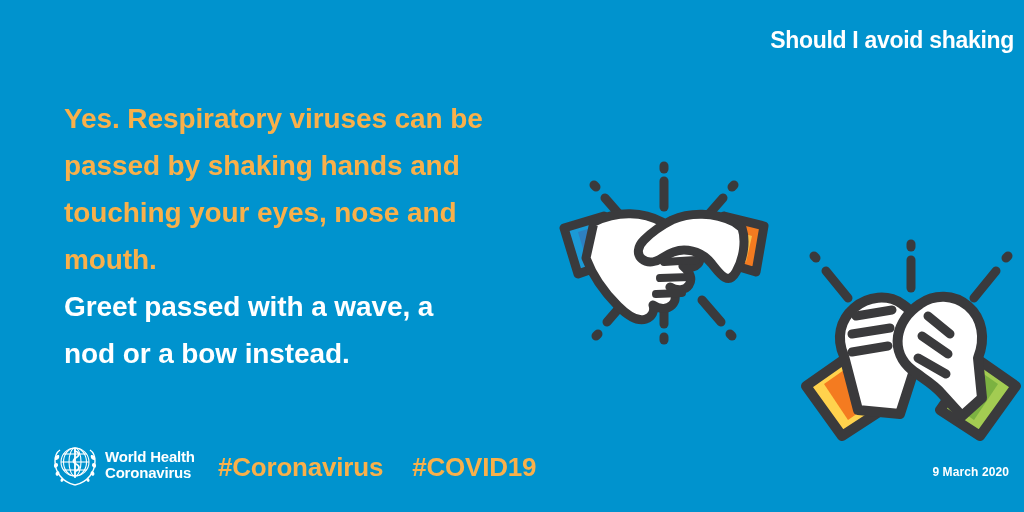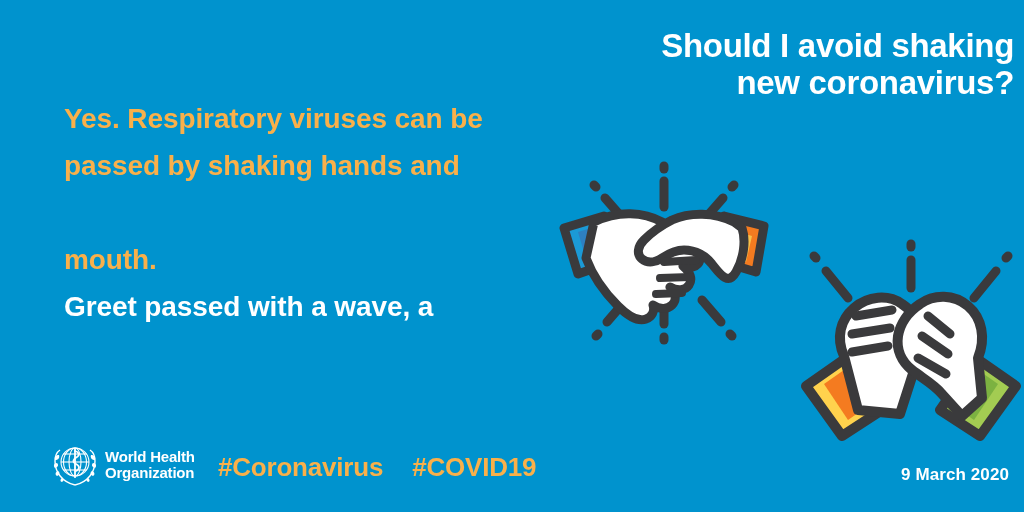"Should I avoid shaking" #headline { font-size: 33px -> 23px }
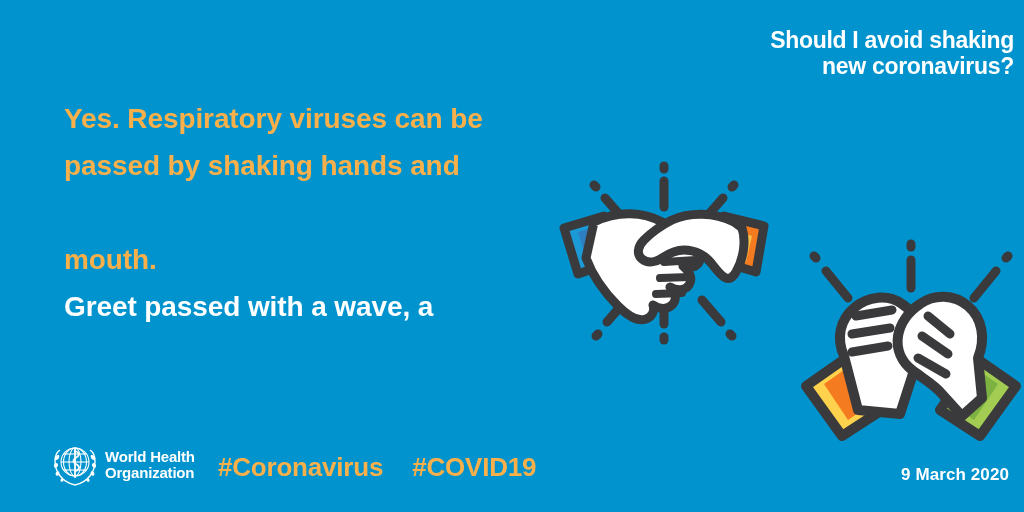"new coronavirus?" span.hl-line { html: <span>new coronavirus?</span> -> none }
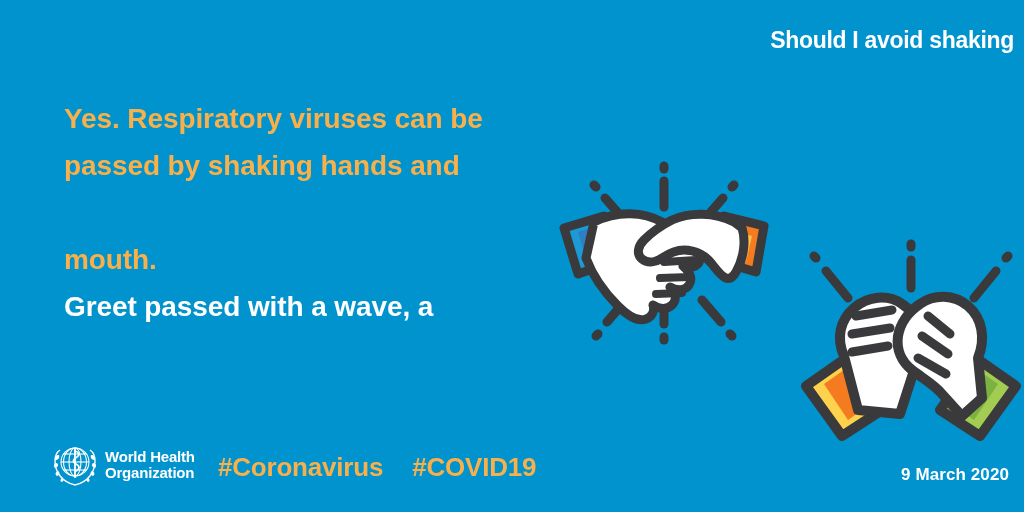"touching your eyes, nose and" span { html: none -> <span>touching your eyes, nose and</span> }
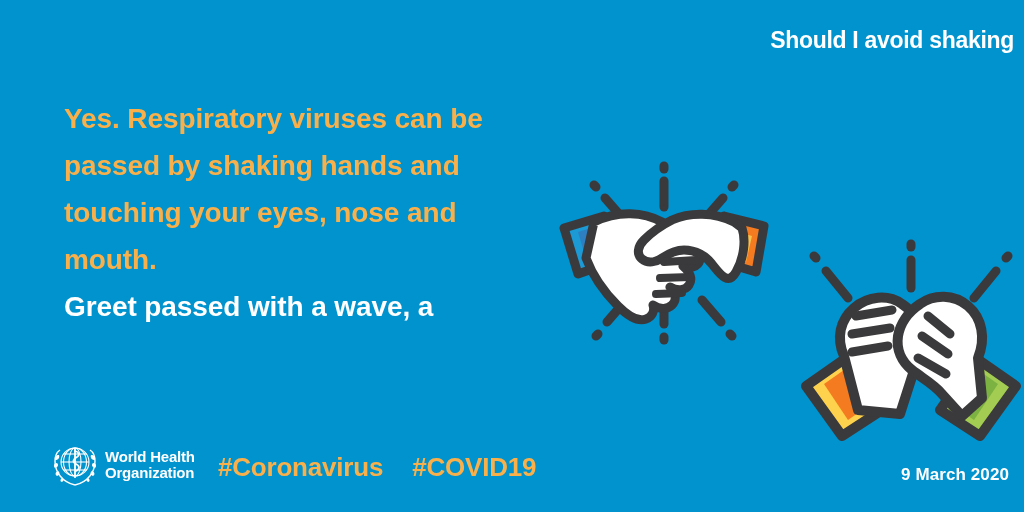"nod or a bow instead." span { html: none -> <span>nod or a bow instead.</span> }
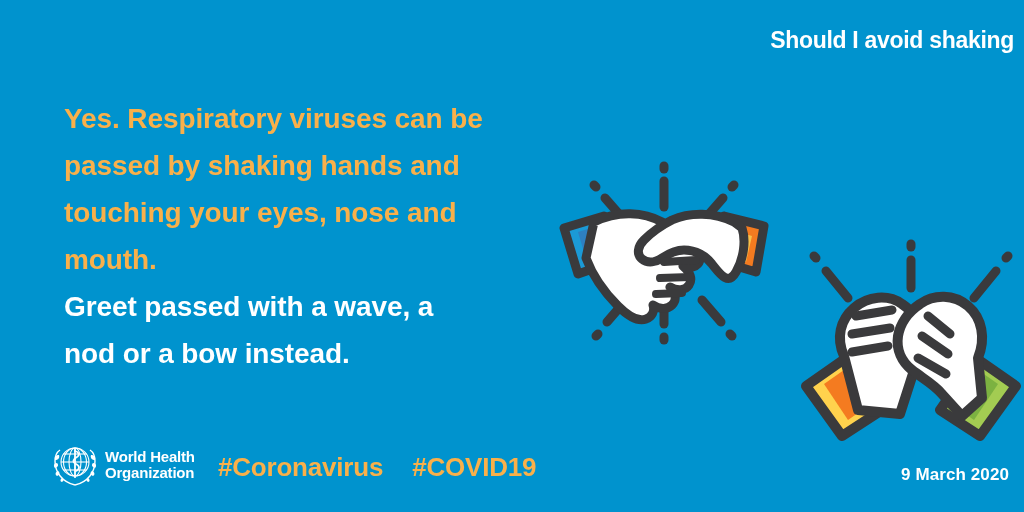"Organization" span { text: Organization -> Coronavirus }
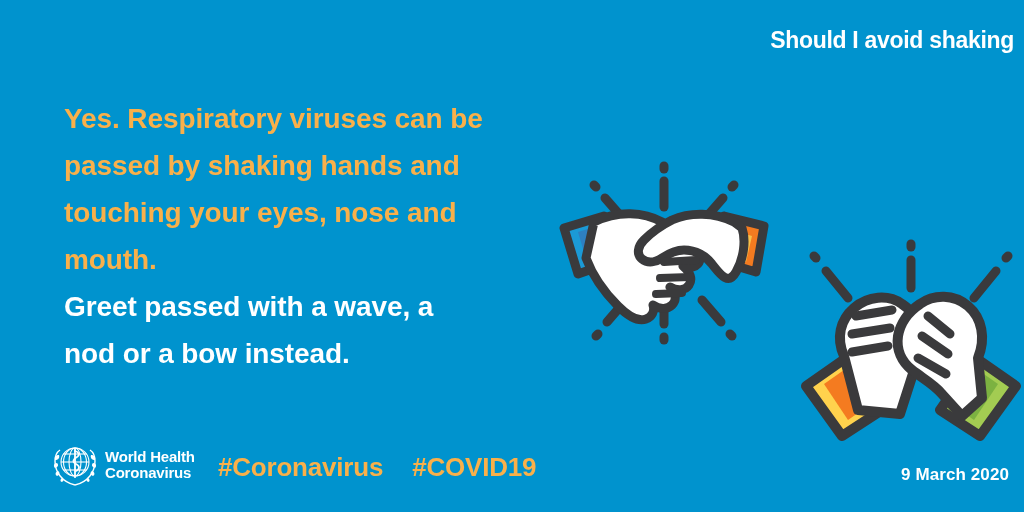"9 March 2020" #date-stamp { font-size: 17px -> 12px }
